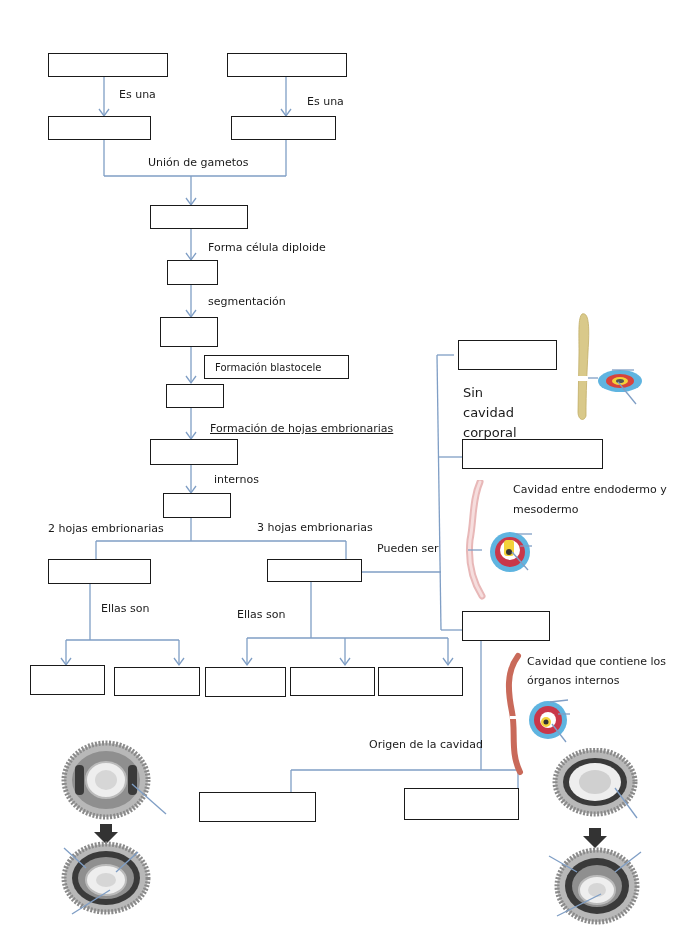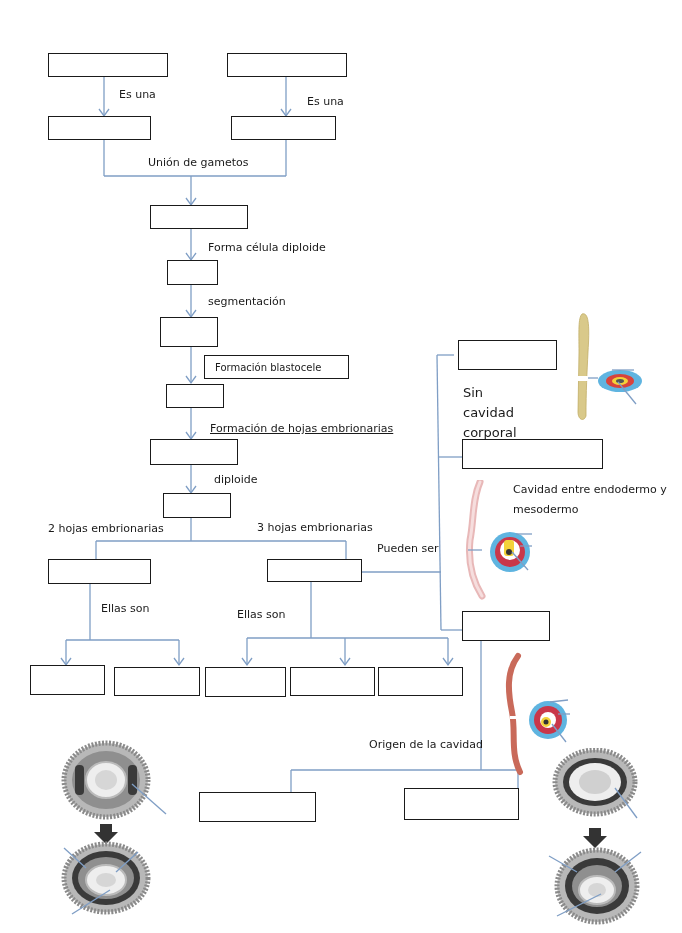"diploide" div.lbl { text: diploide -> internos }
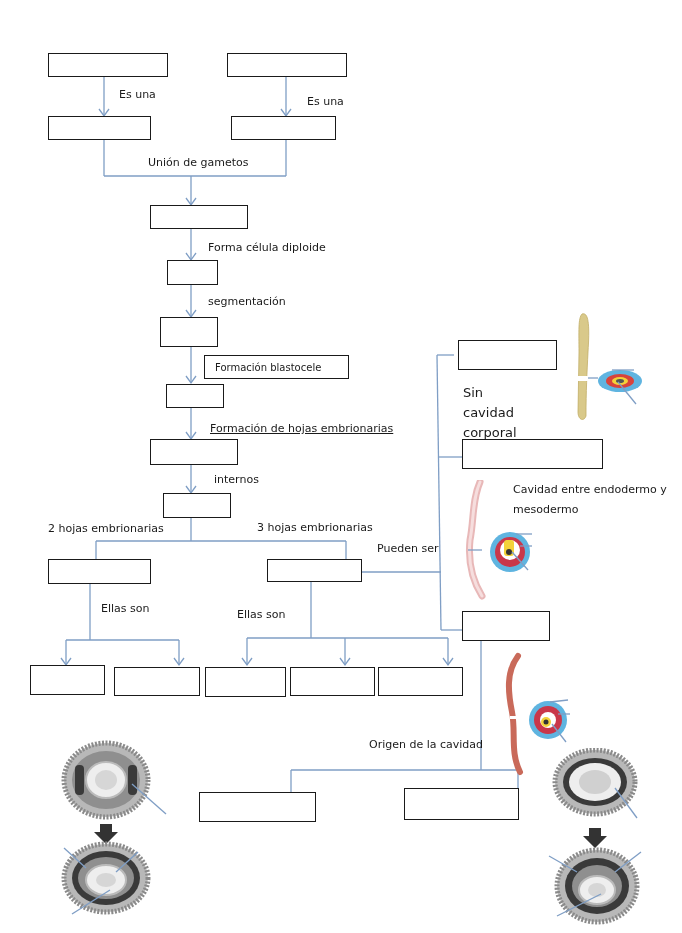"Cavidad que contiene los órganos" div.lbl { html: none -> <div>Cavidad que contiene los órganos internos</div> }
